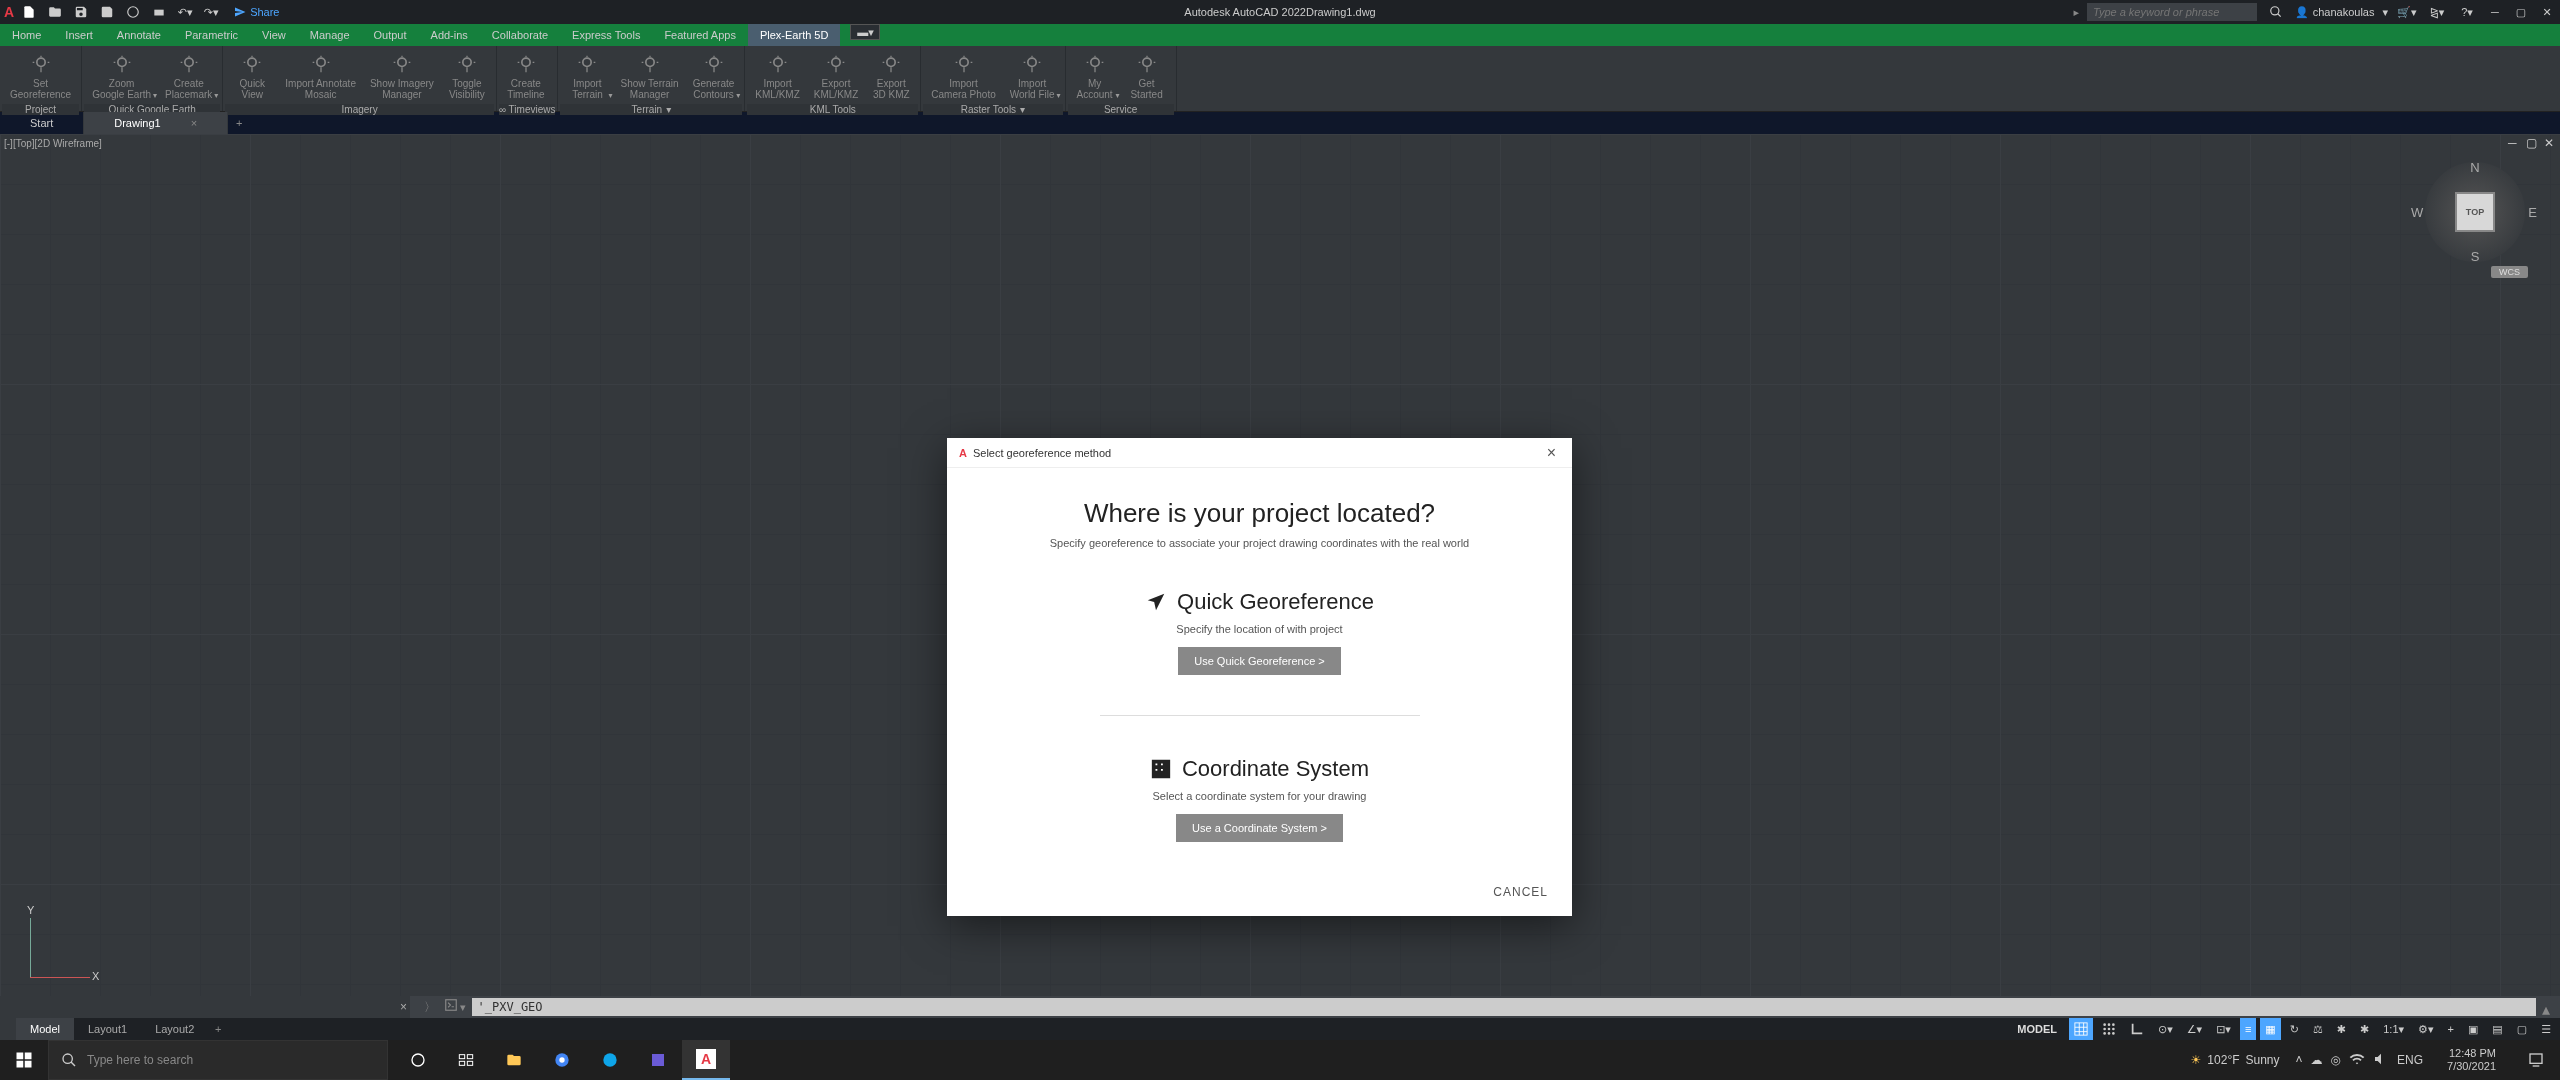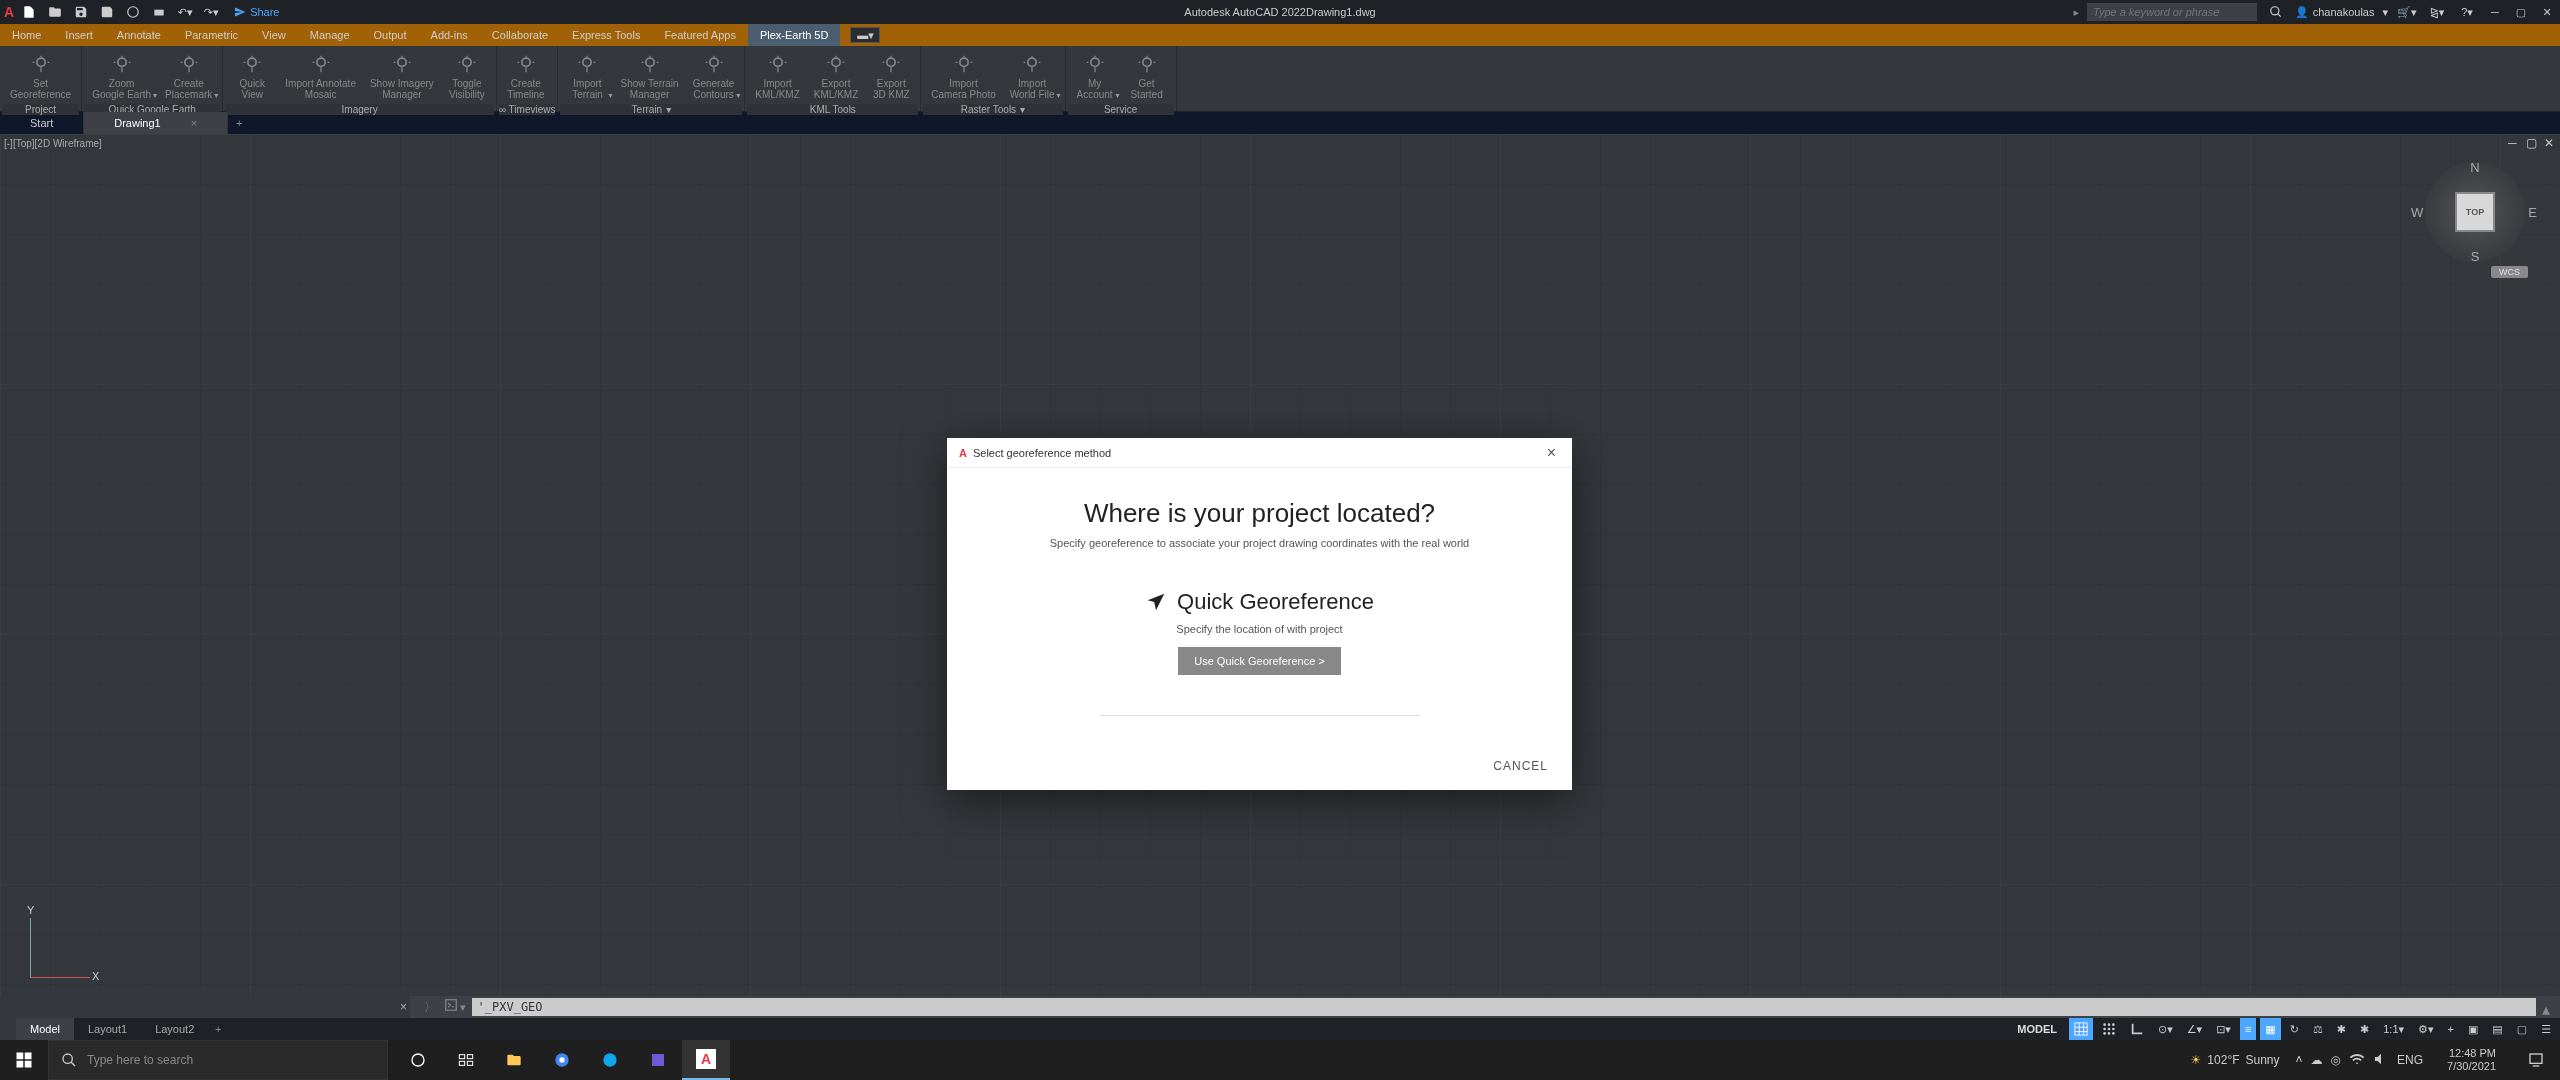"Home" .menubar { align-items: center -> none; background: #a16207 -> #15803d }
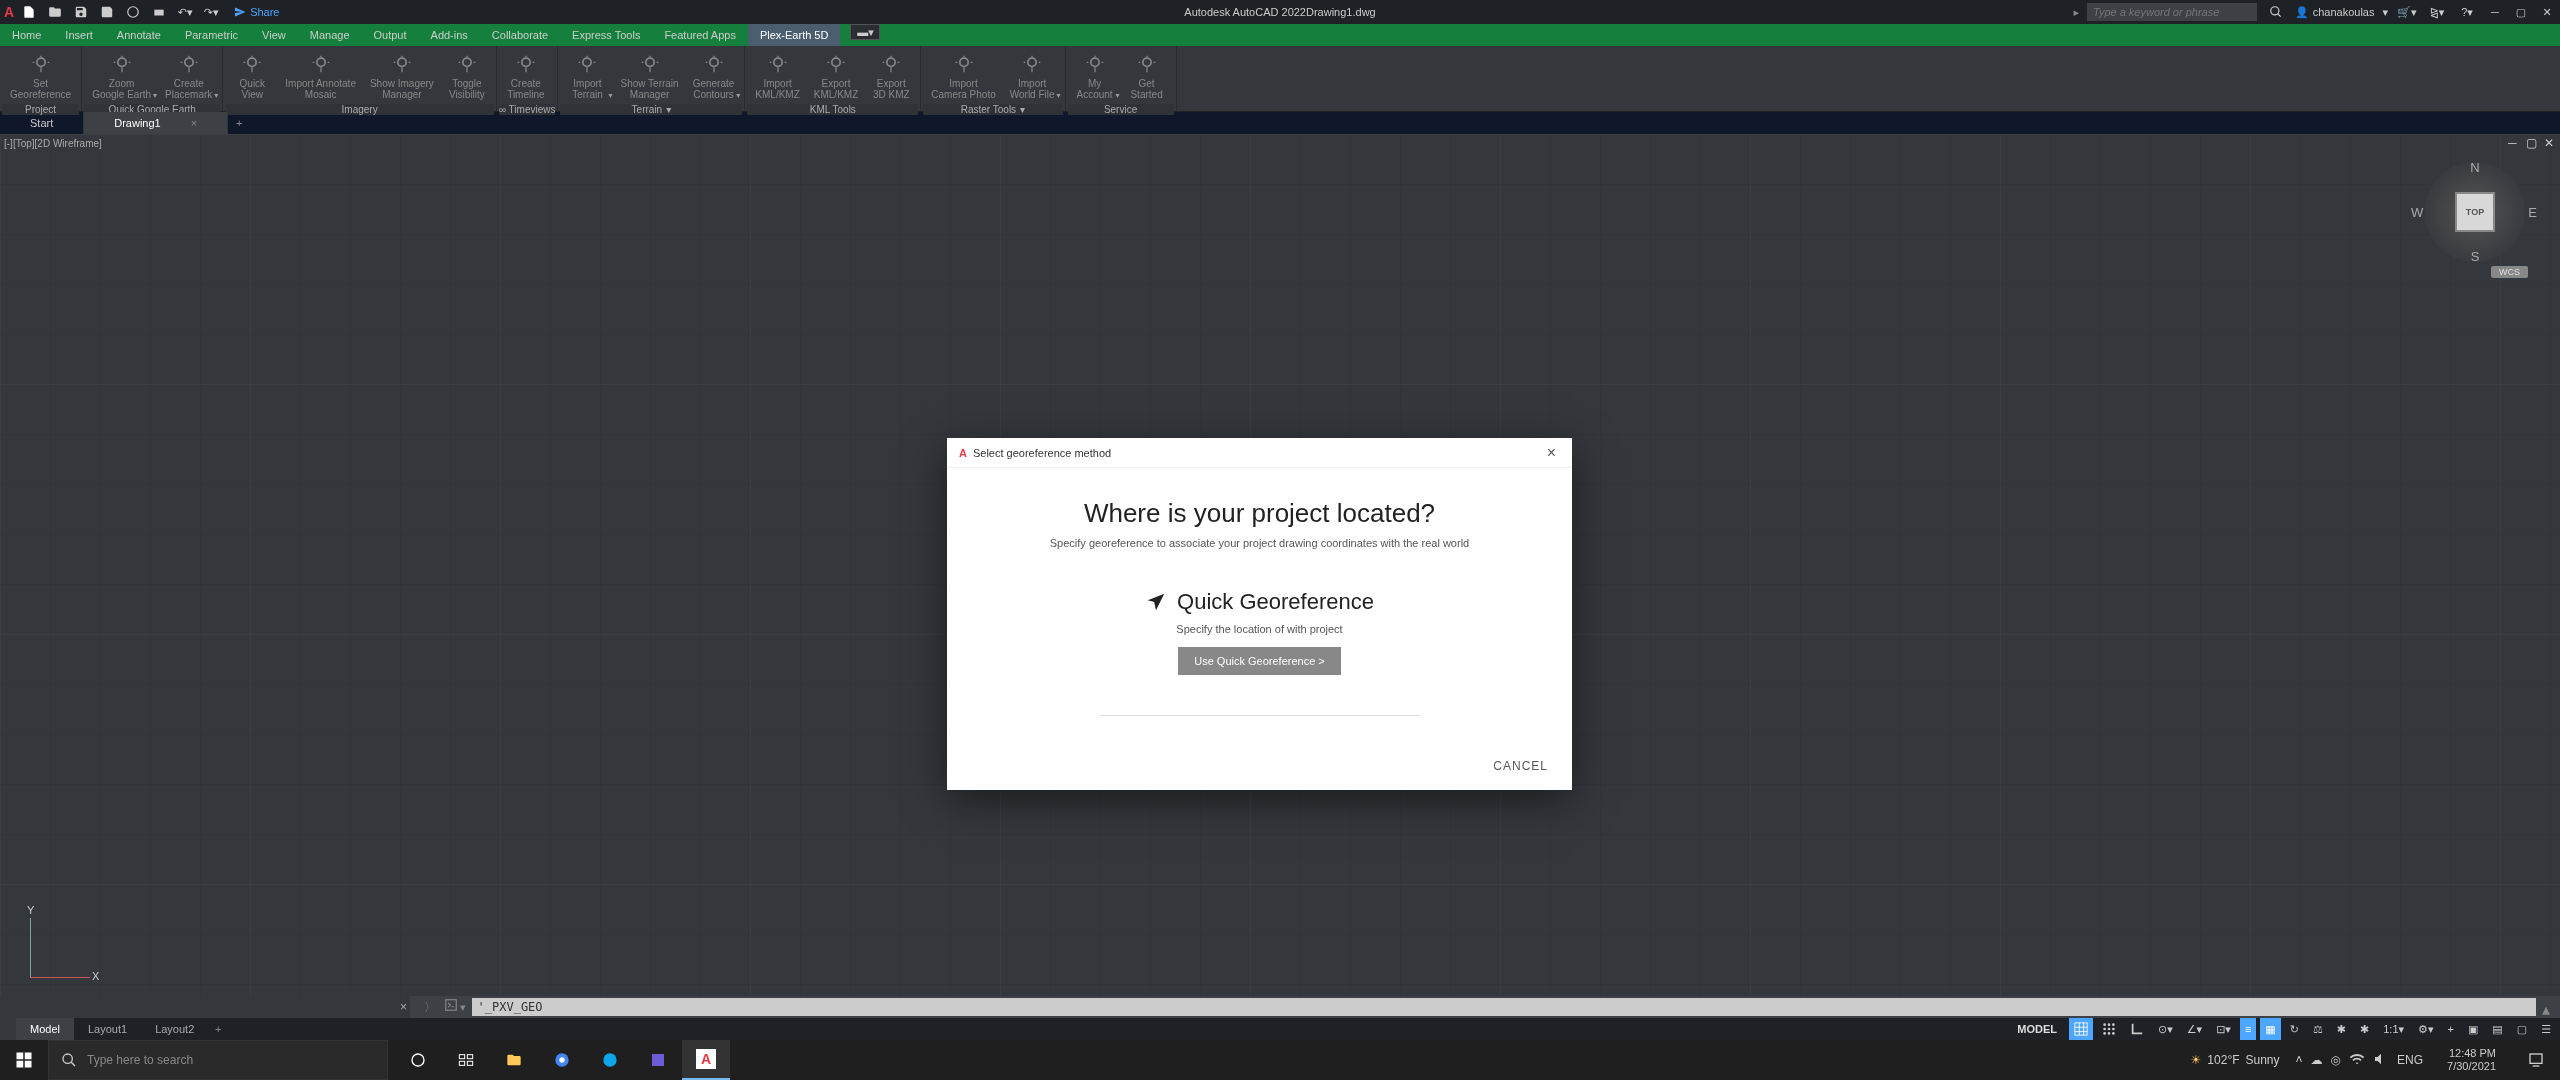"Coordinate System" div.dlg-section { html: none -> <div> <div> <svg> <path></path> </svg> <span>Coordinate System</span> </div> <div>Select a coordinate system for your drawing</div> <button>Use a Coordinate System &gt;</button> </div> }
